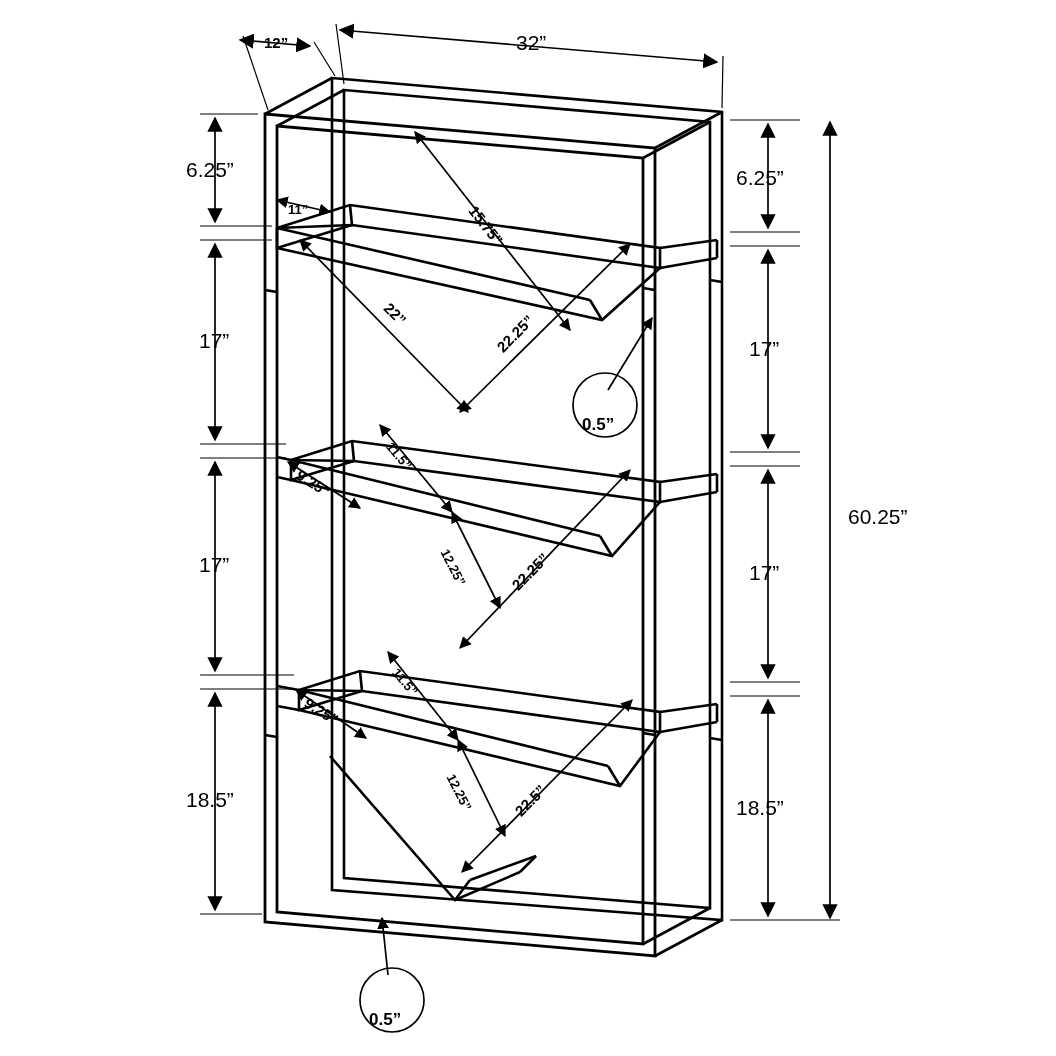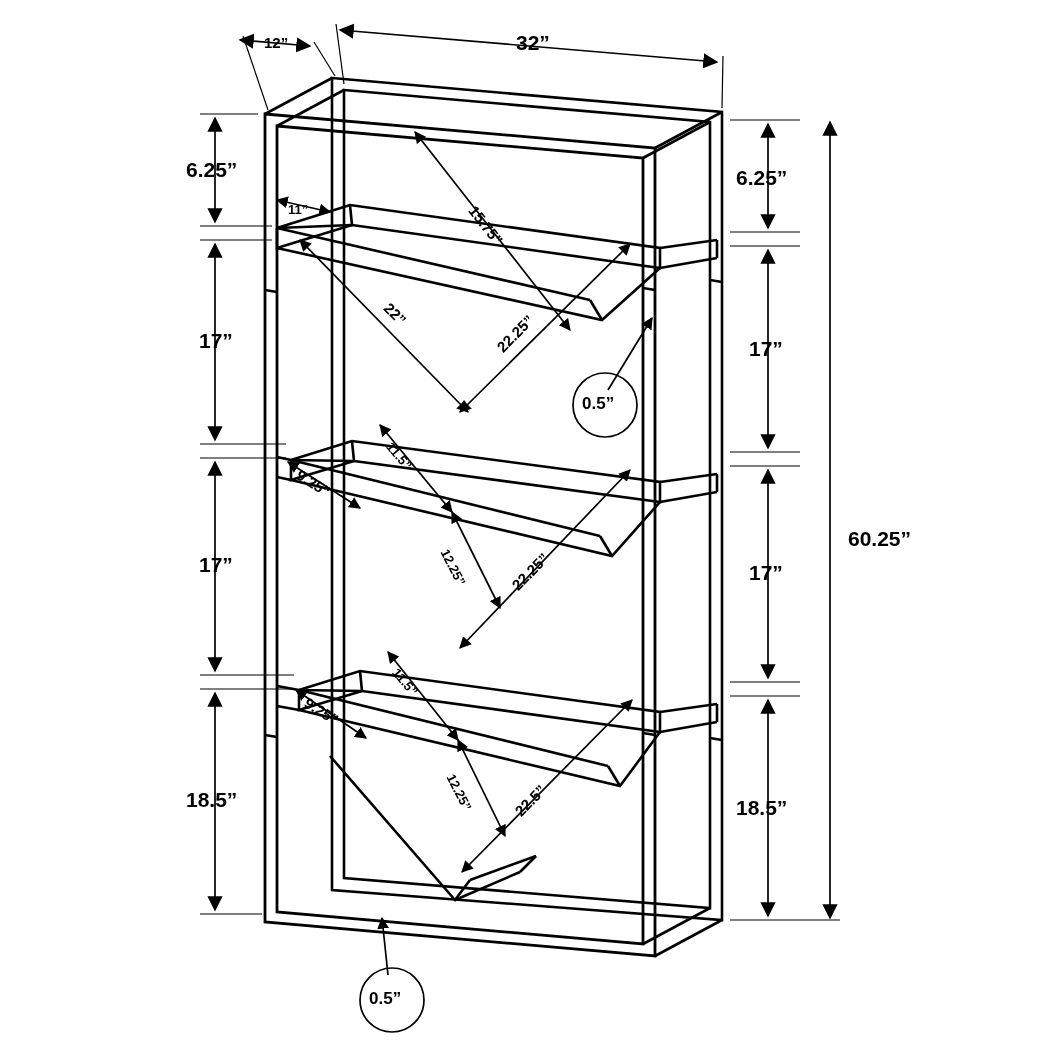"32”" .lbl-big { font-weight: 700 -> 400 }
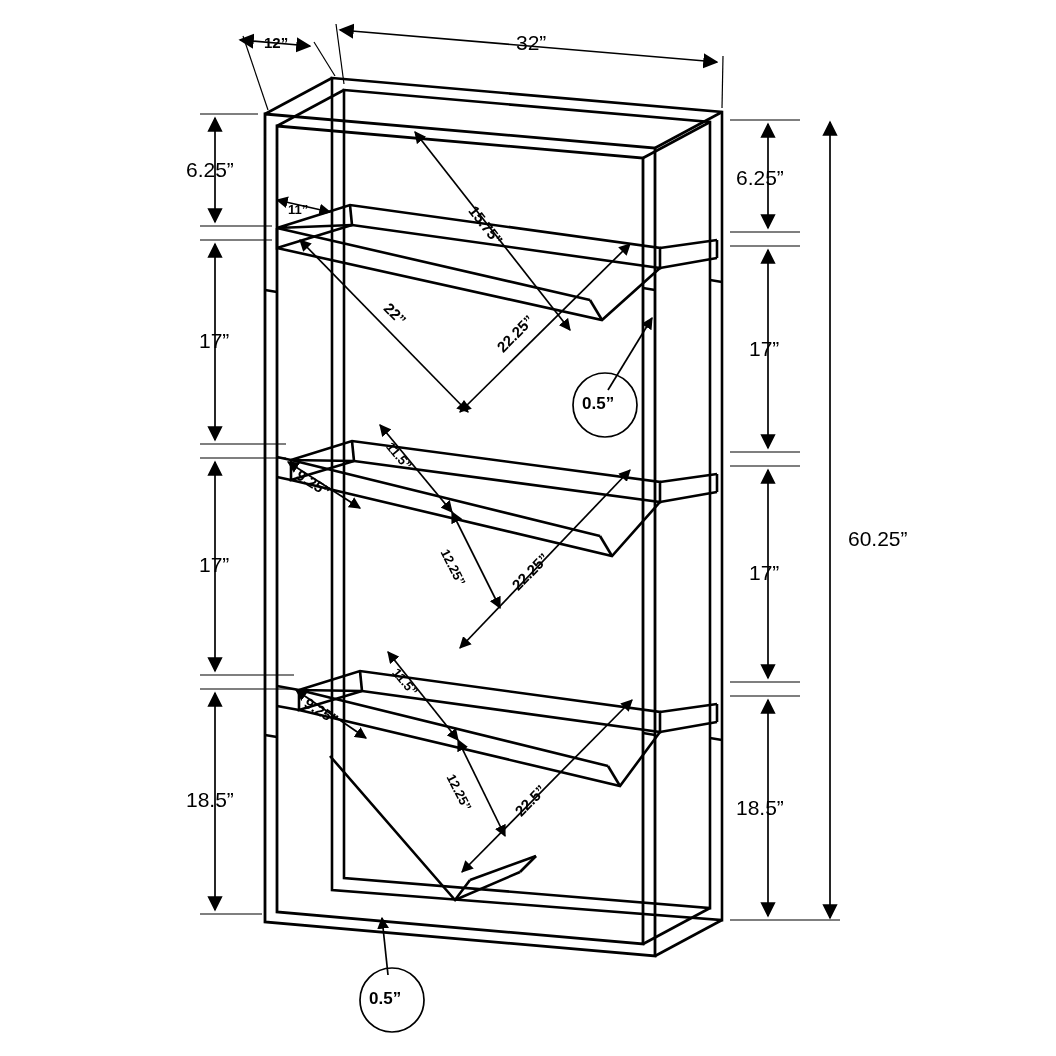"0.5”" .callout { margin-top: none -> 21px }
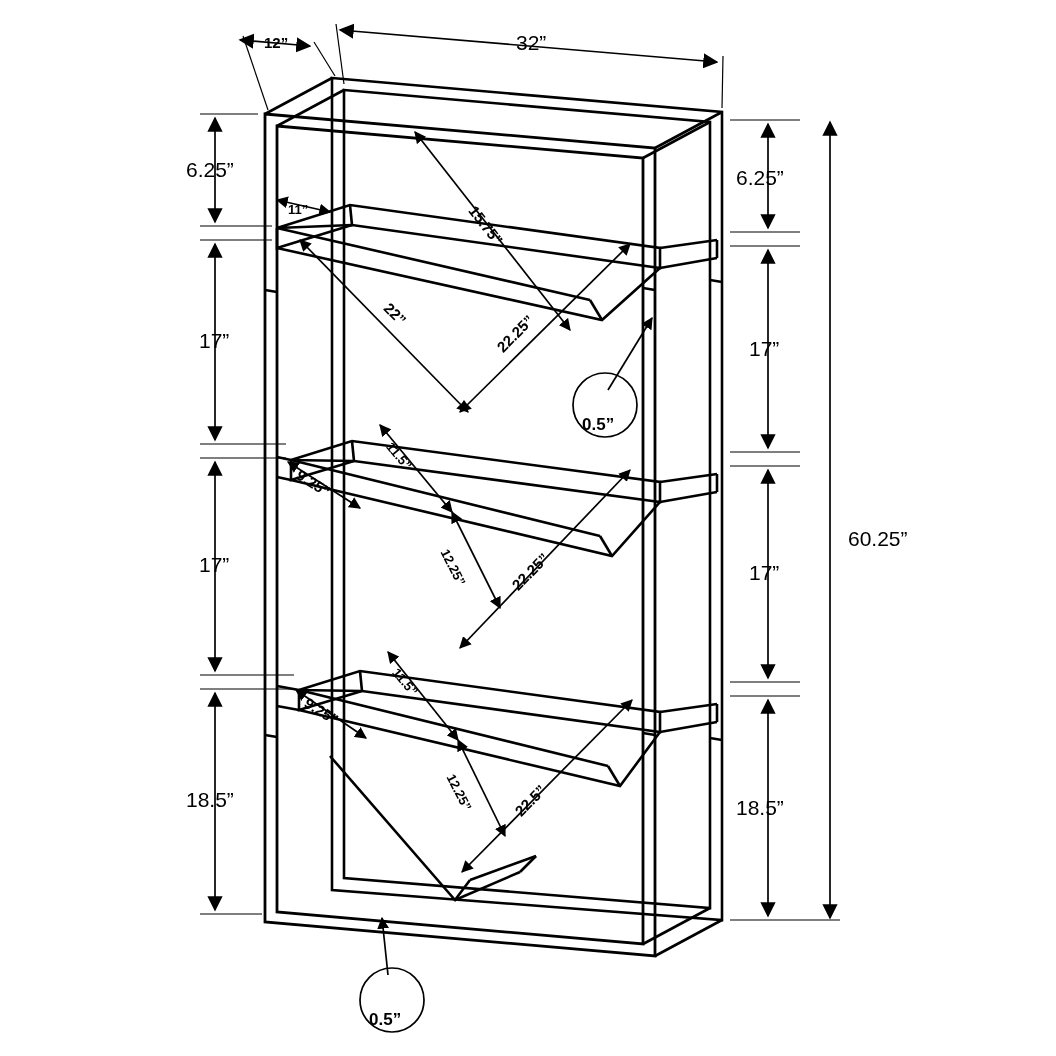"60.25”" div.lbl { top: 528px -> 506px }
